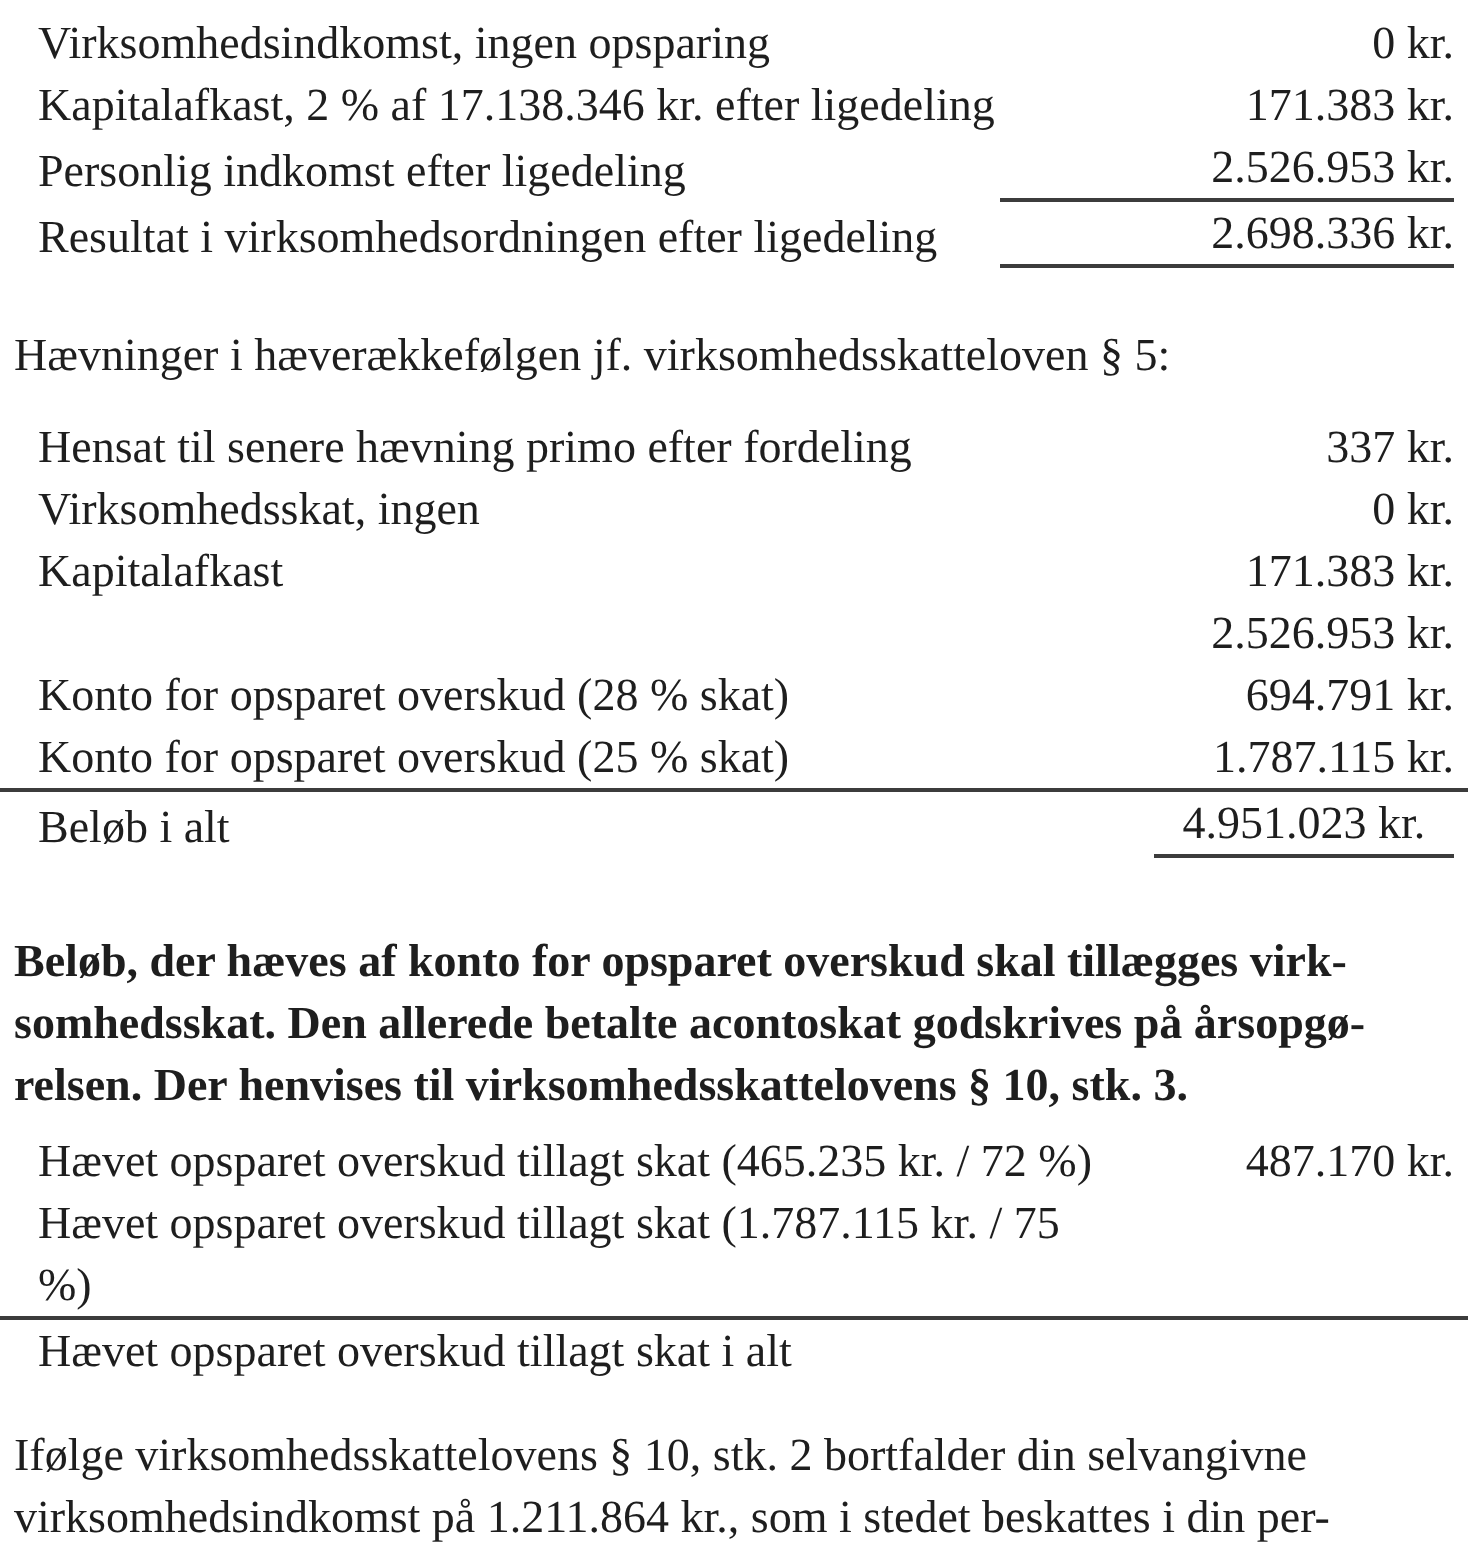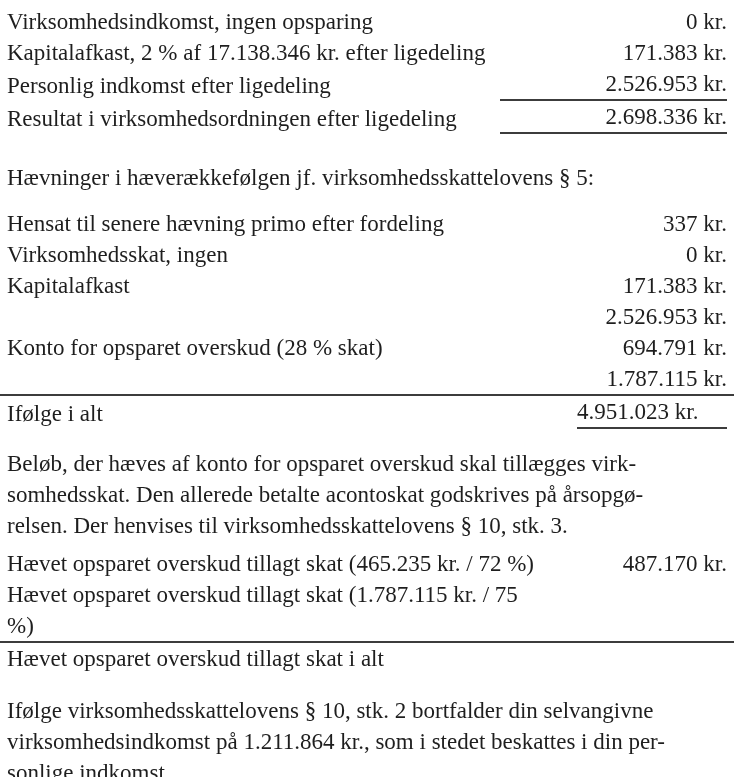"Virksomhedsindkomst, ingen opsparing" .row { margin-left: none -> 12px }
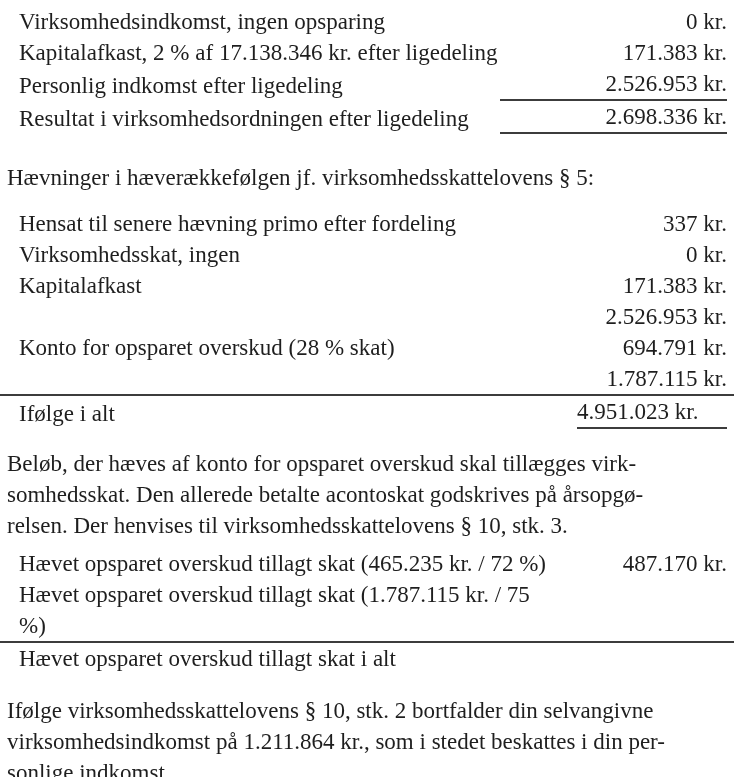"Hævninger i hæverækkefølgen jf." p.heading { text: virksomhedsskattelovens -> virksomhedsskatteloven }
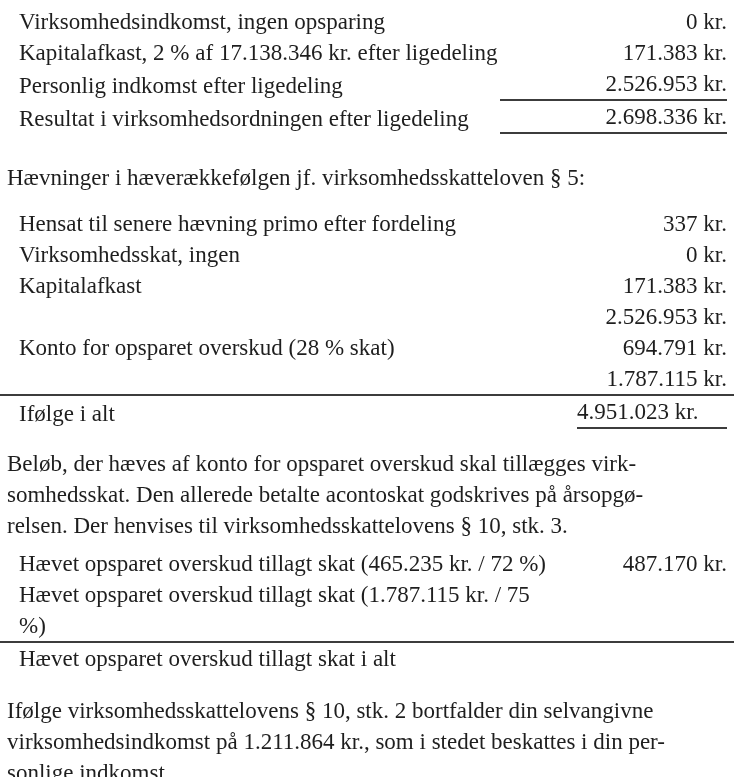"Konto for opsparet overskud (25" span.label { html: none -> <span>Konto for opsparet overskud (25 % skat)</span> }
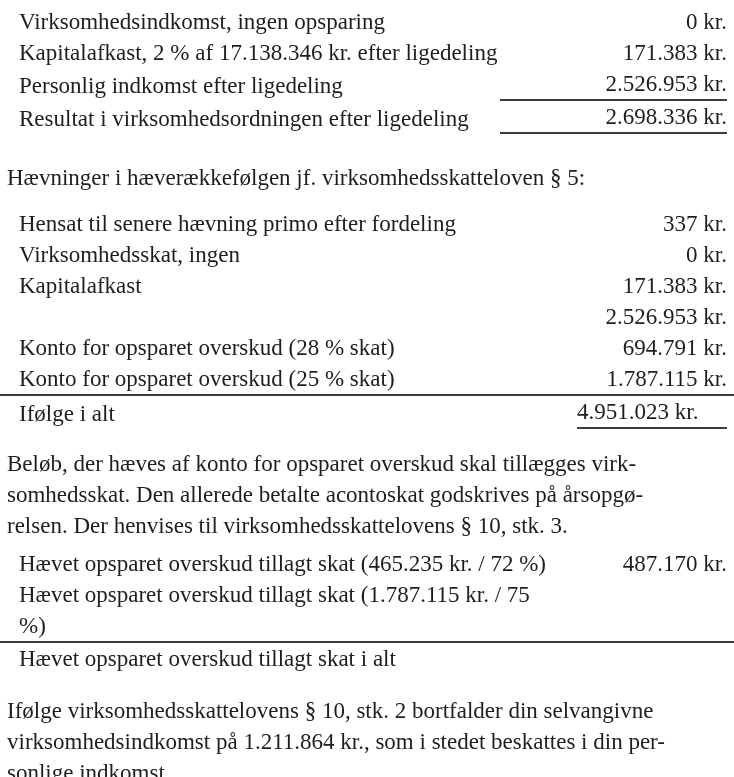"Ifølge i alt" span.label { text: Ifølge -> Beløb }
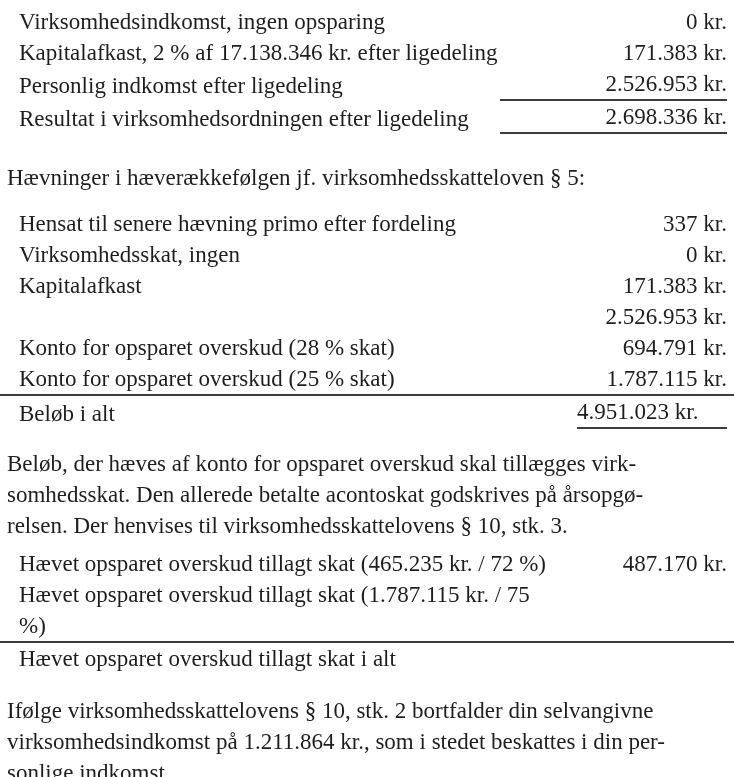"4.951.023 kr." .u-narrow { text-align: left -> center }
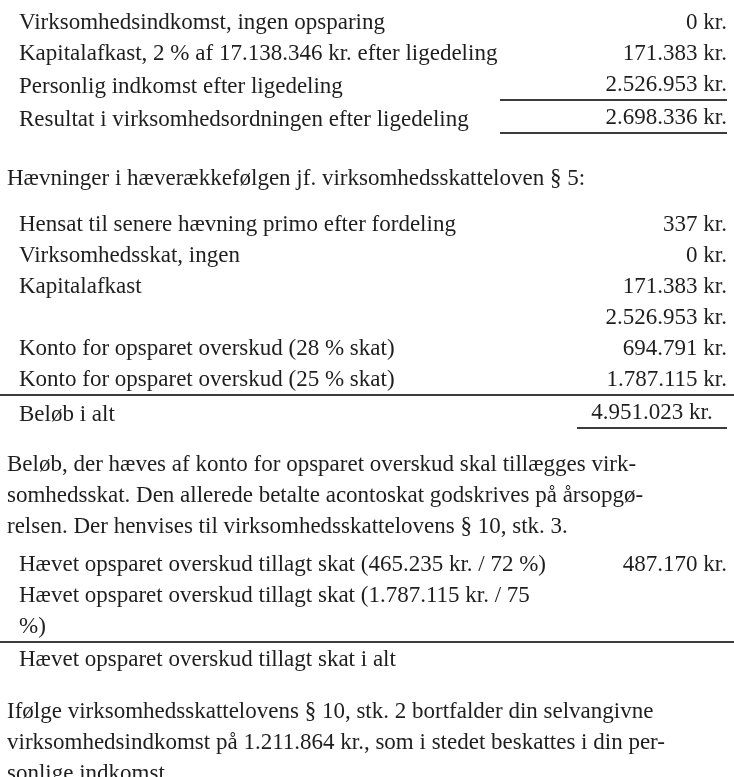"Beløb, der hæves af konto" .mt-para1 { font-weight: none -> bold; margin-top: 19px -> 36px }
